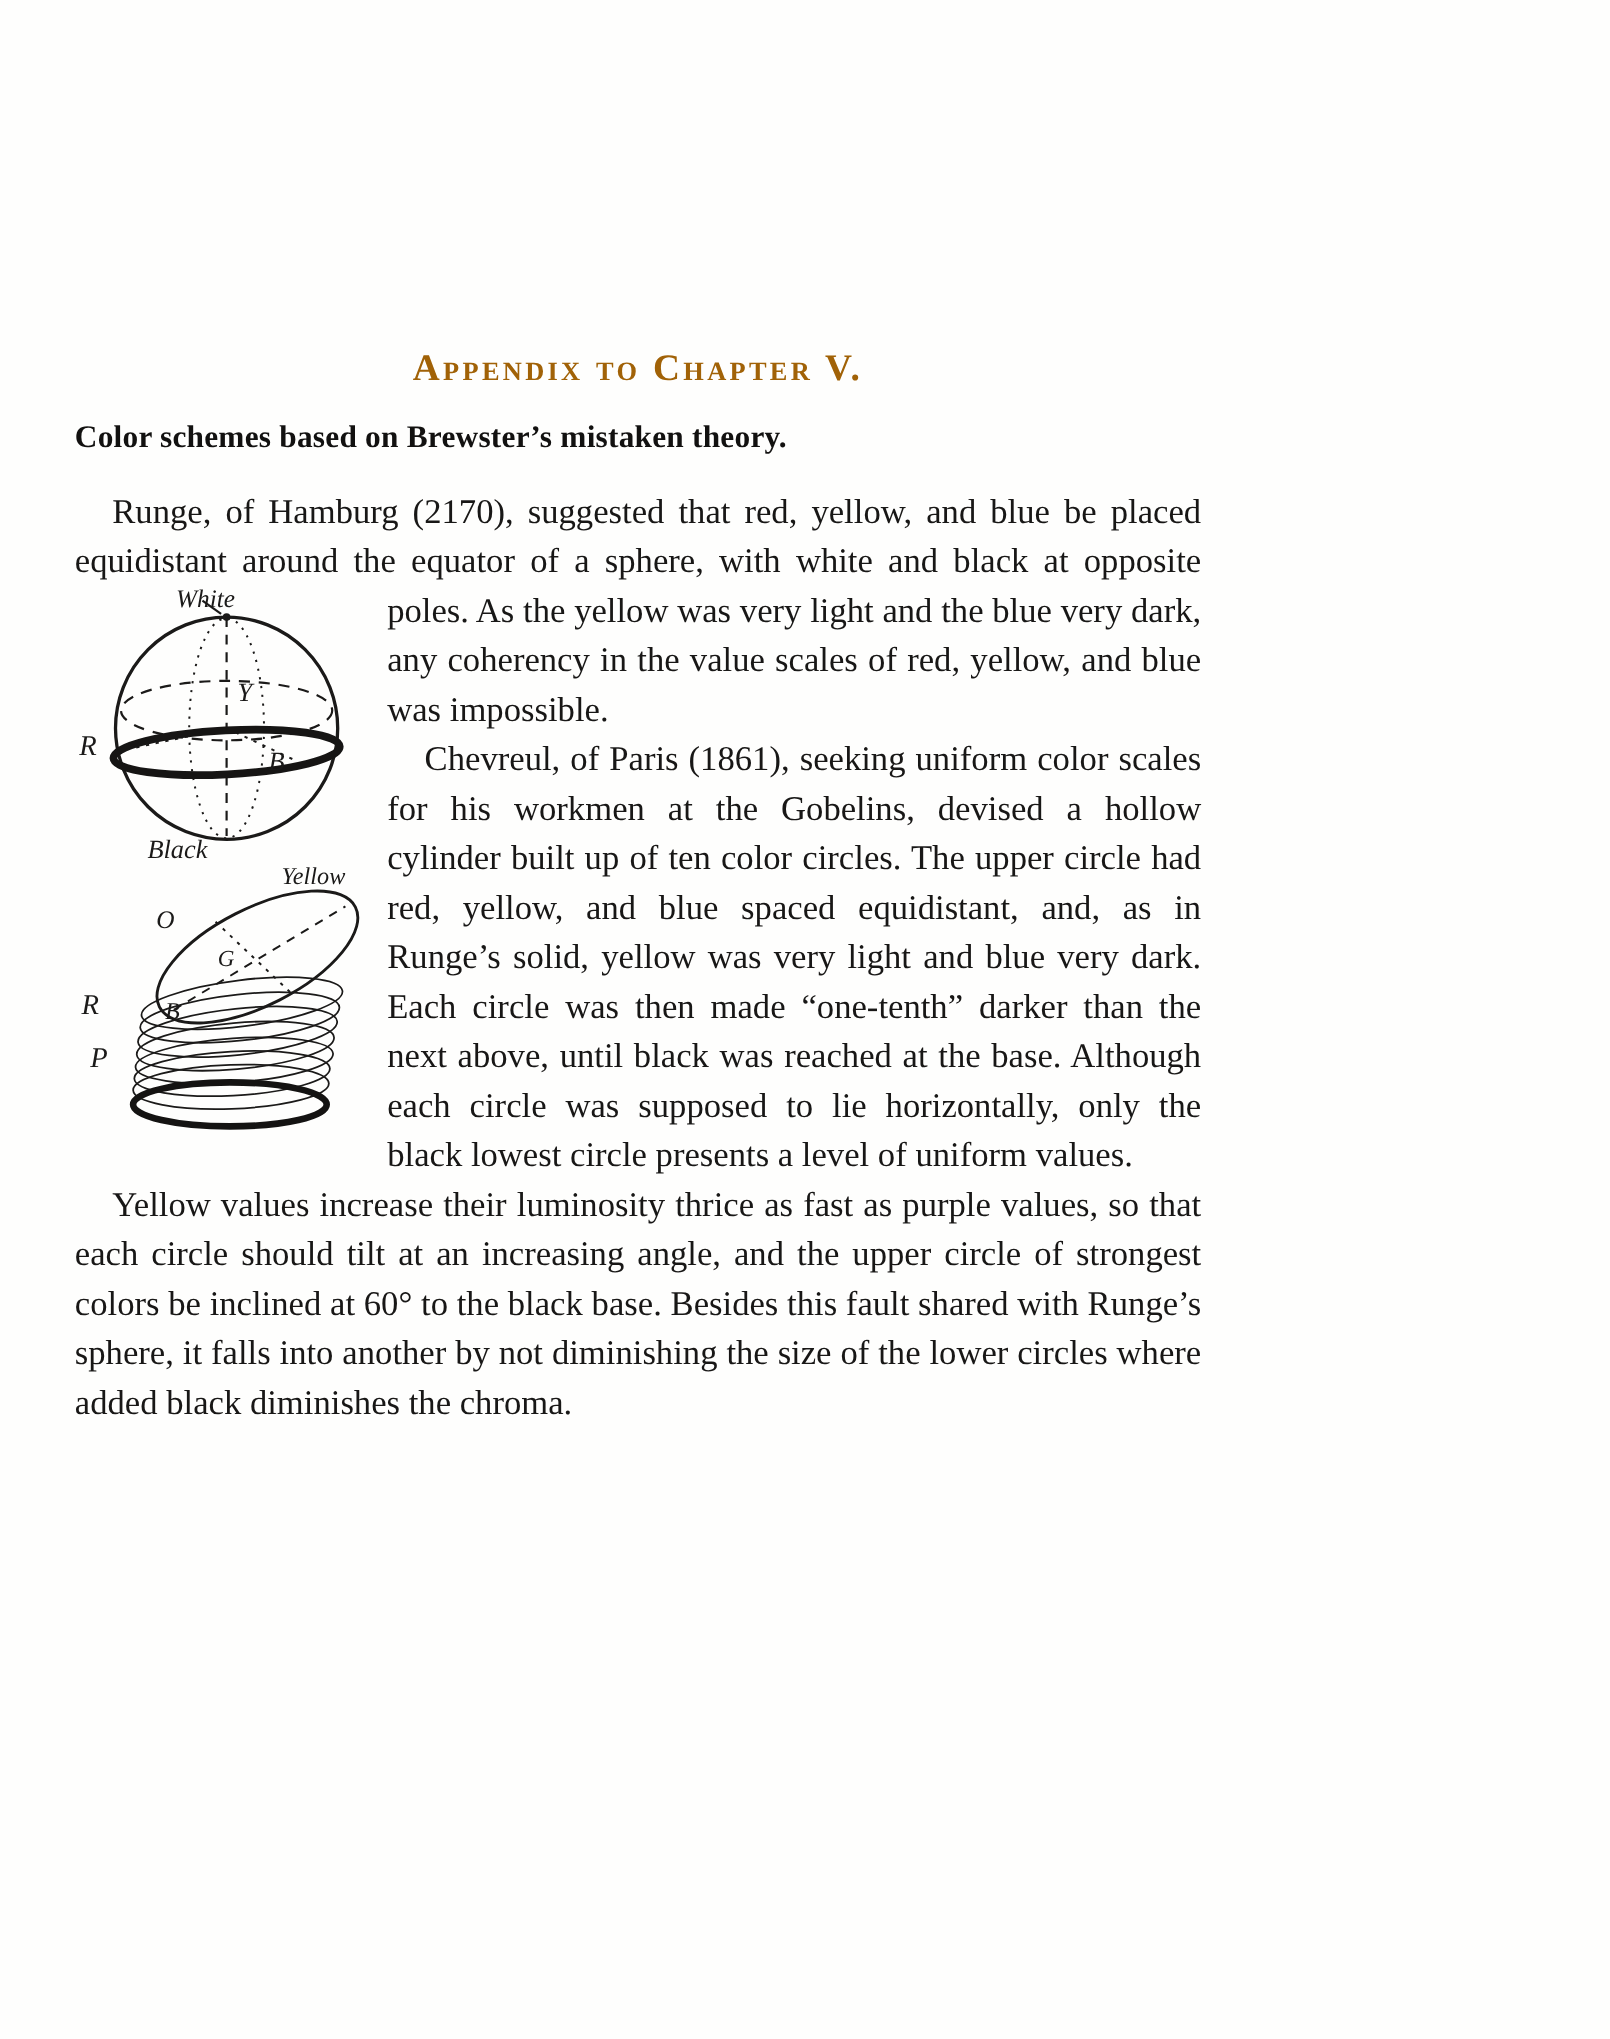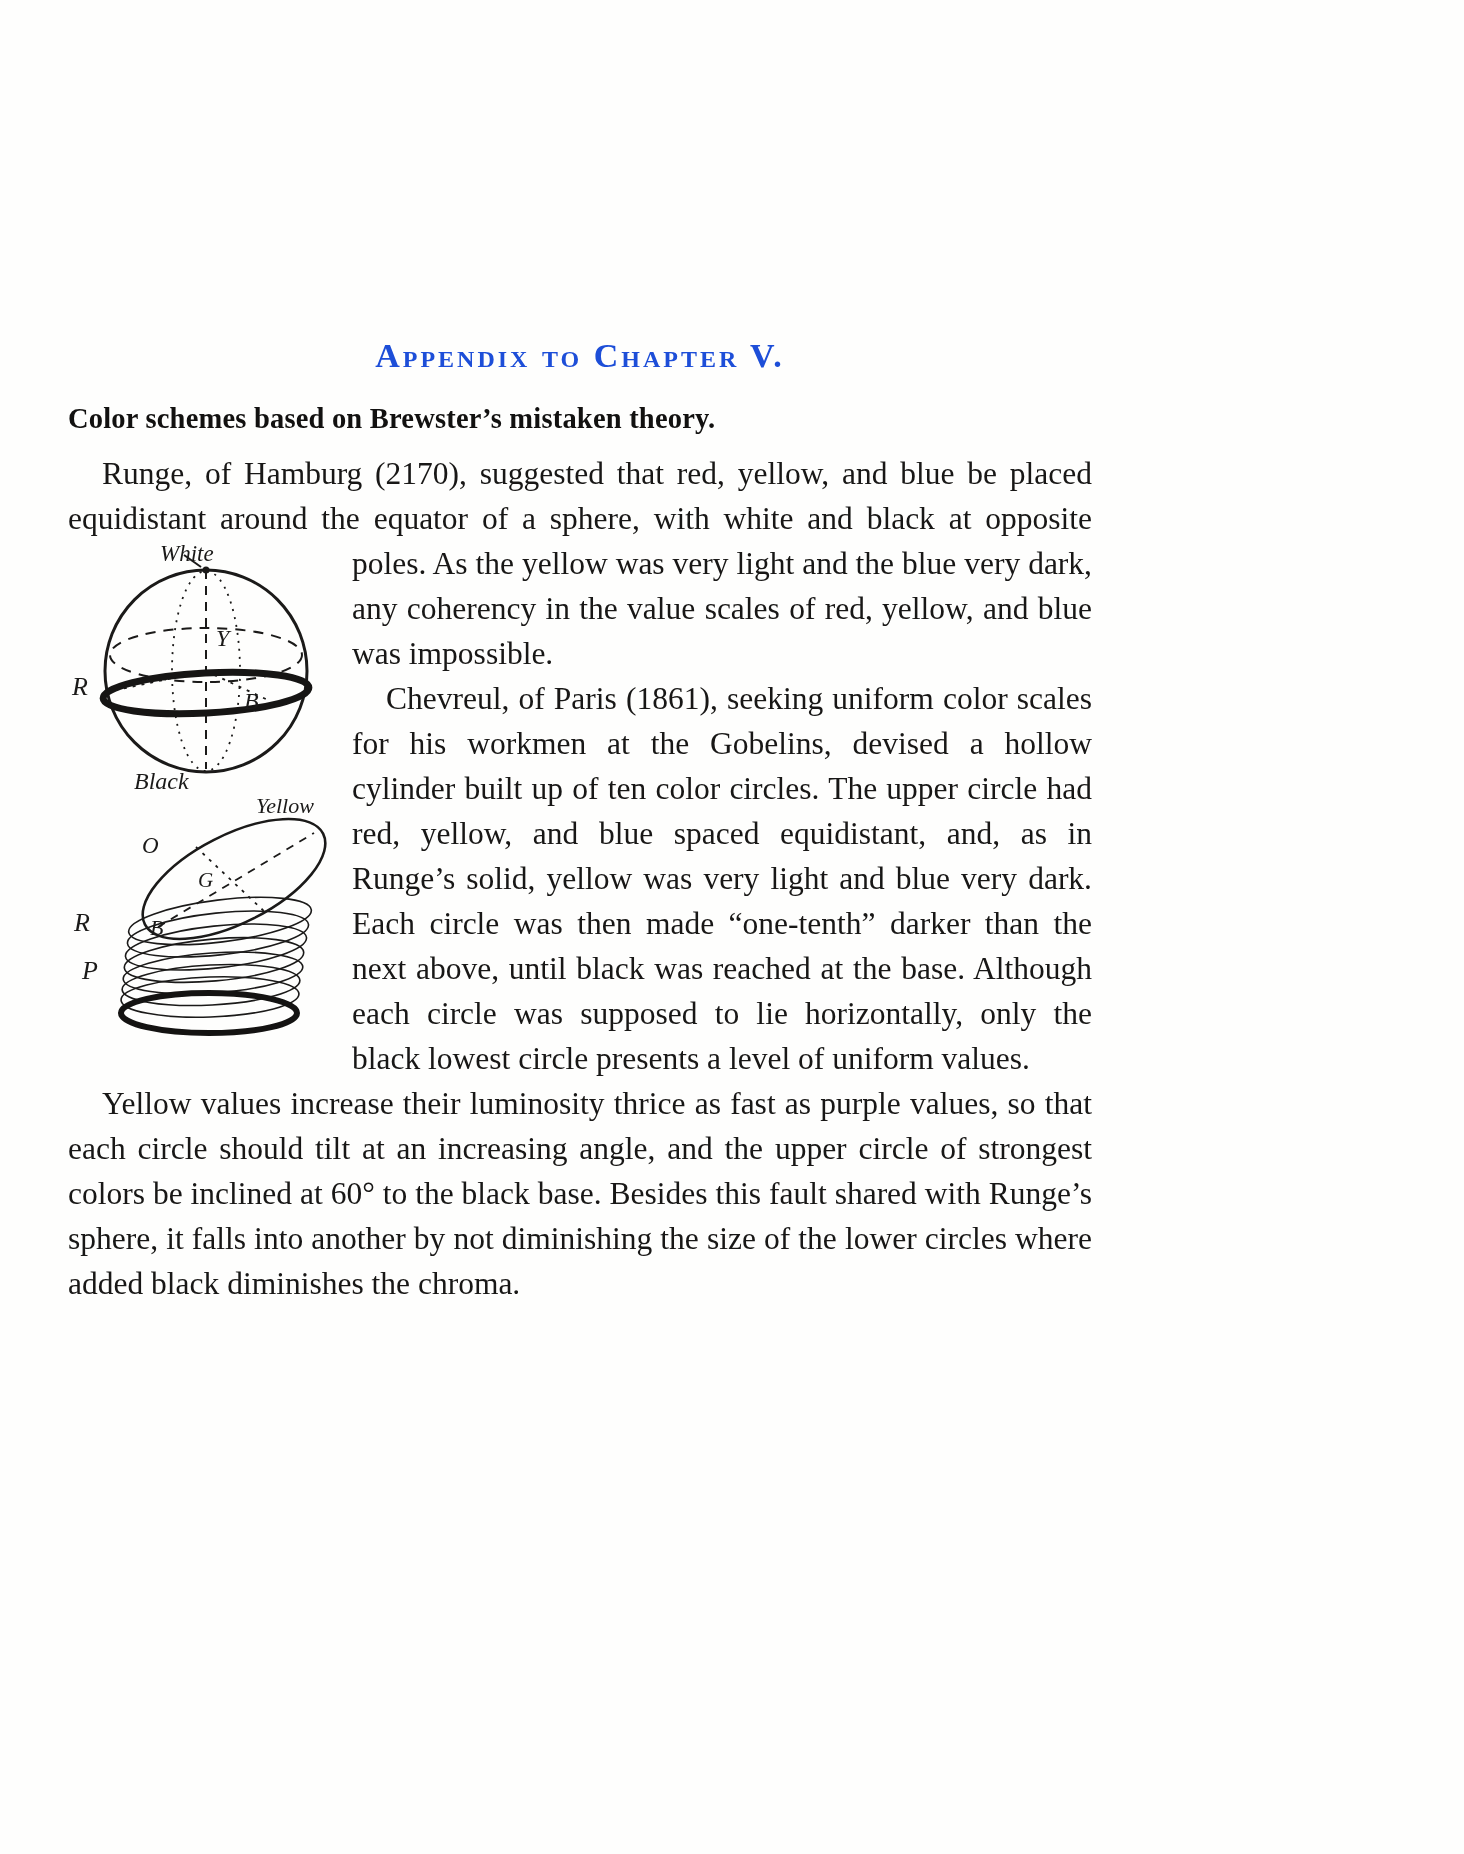"Appendix to Chapter V." .chapter-title { color: #1d4ed8 -> #a16207; margin-top: 21px -> none }
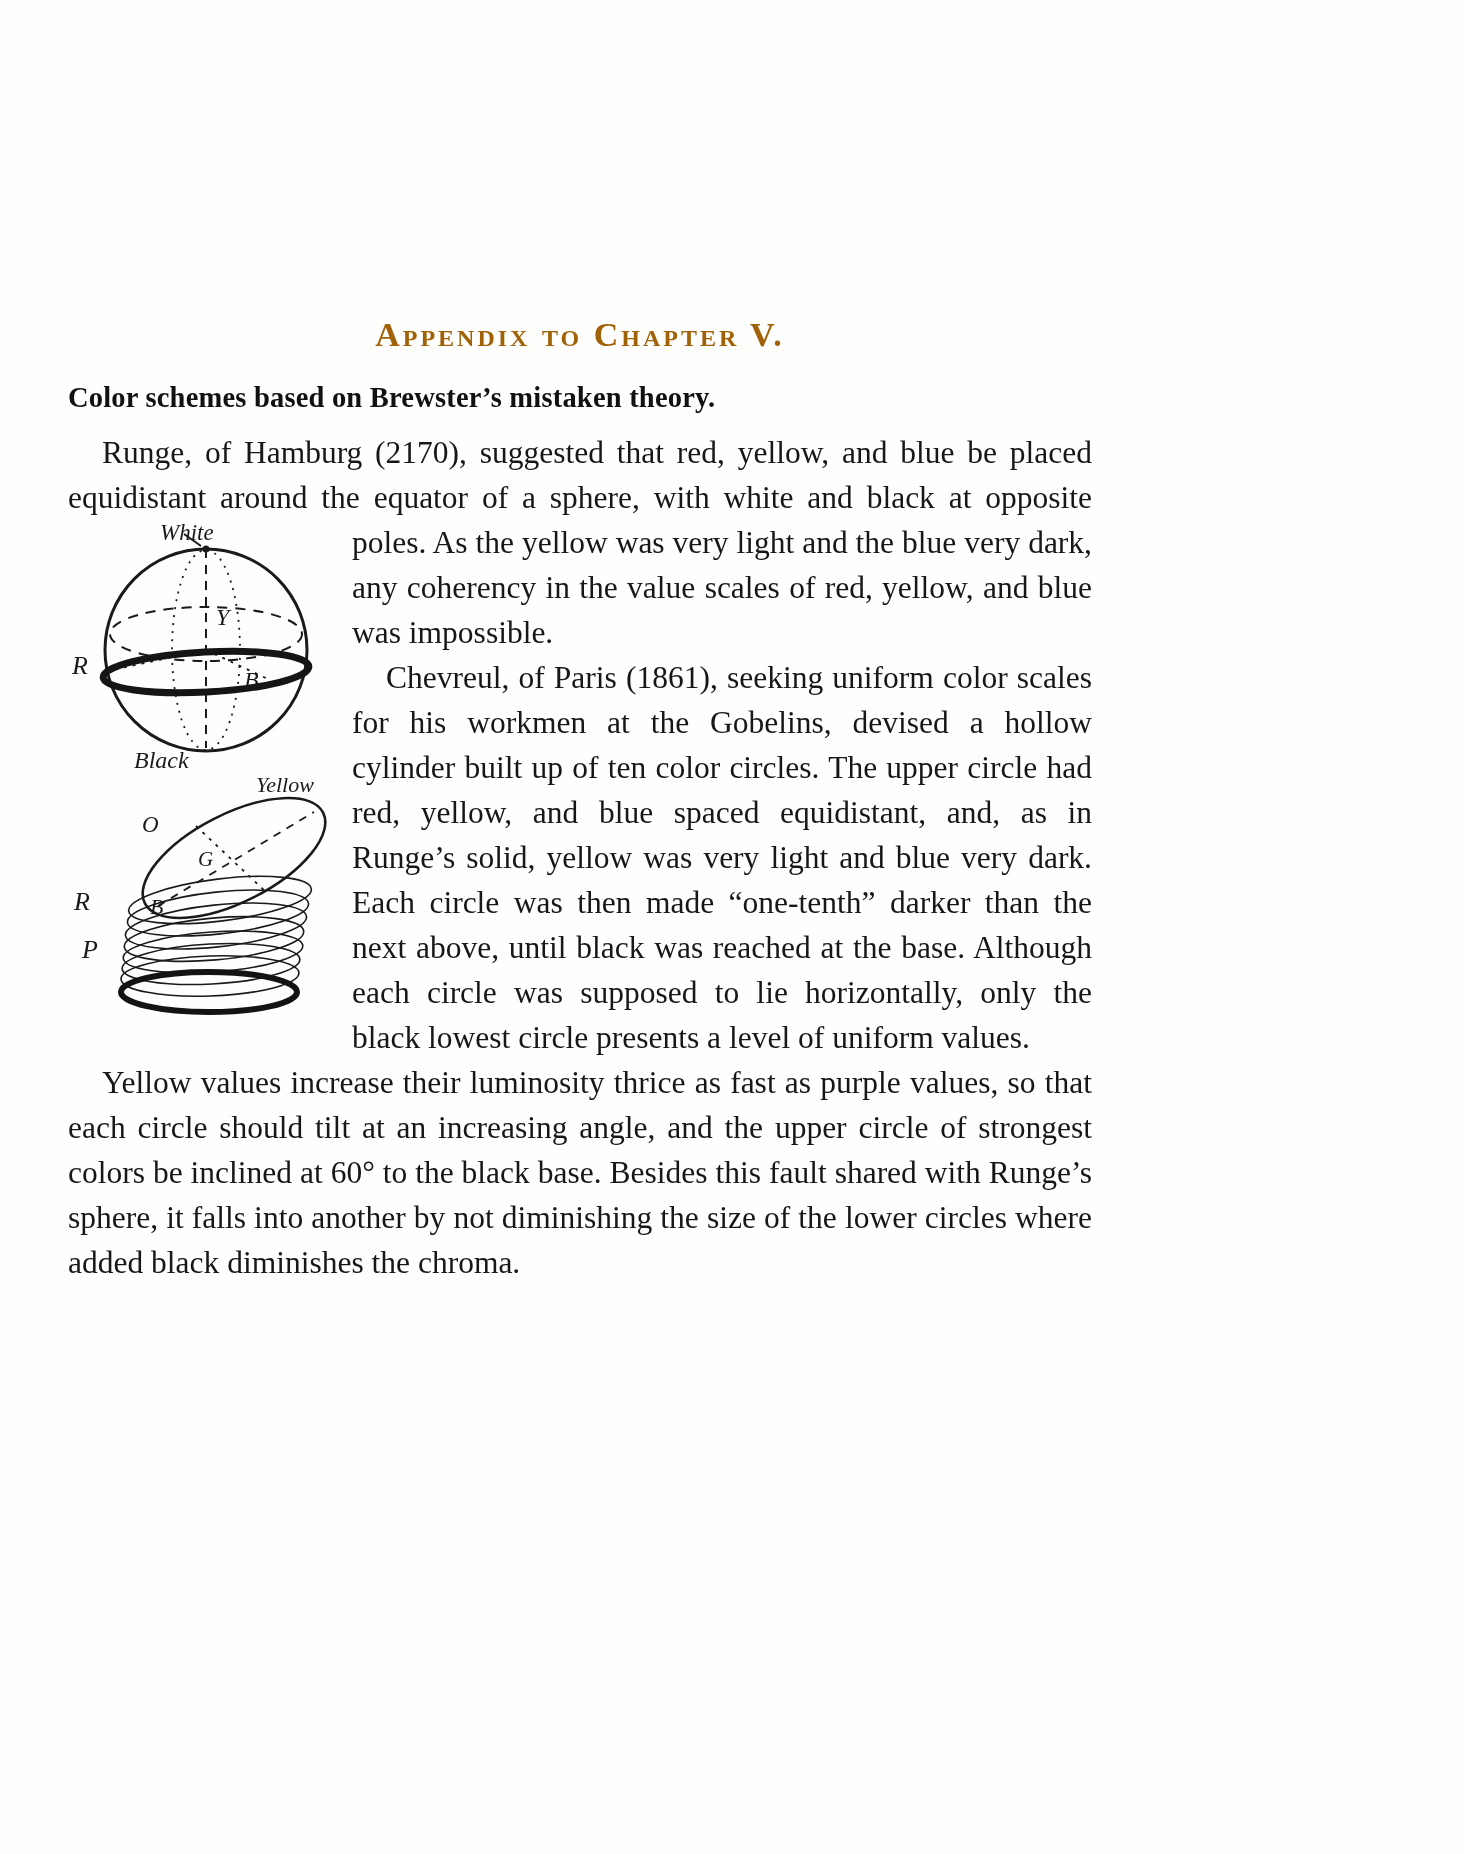"Color schemes based on Brewster’s" .section-heading { margin-bottom: 16px -> 28px }
